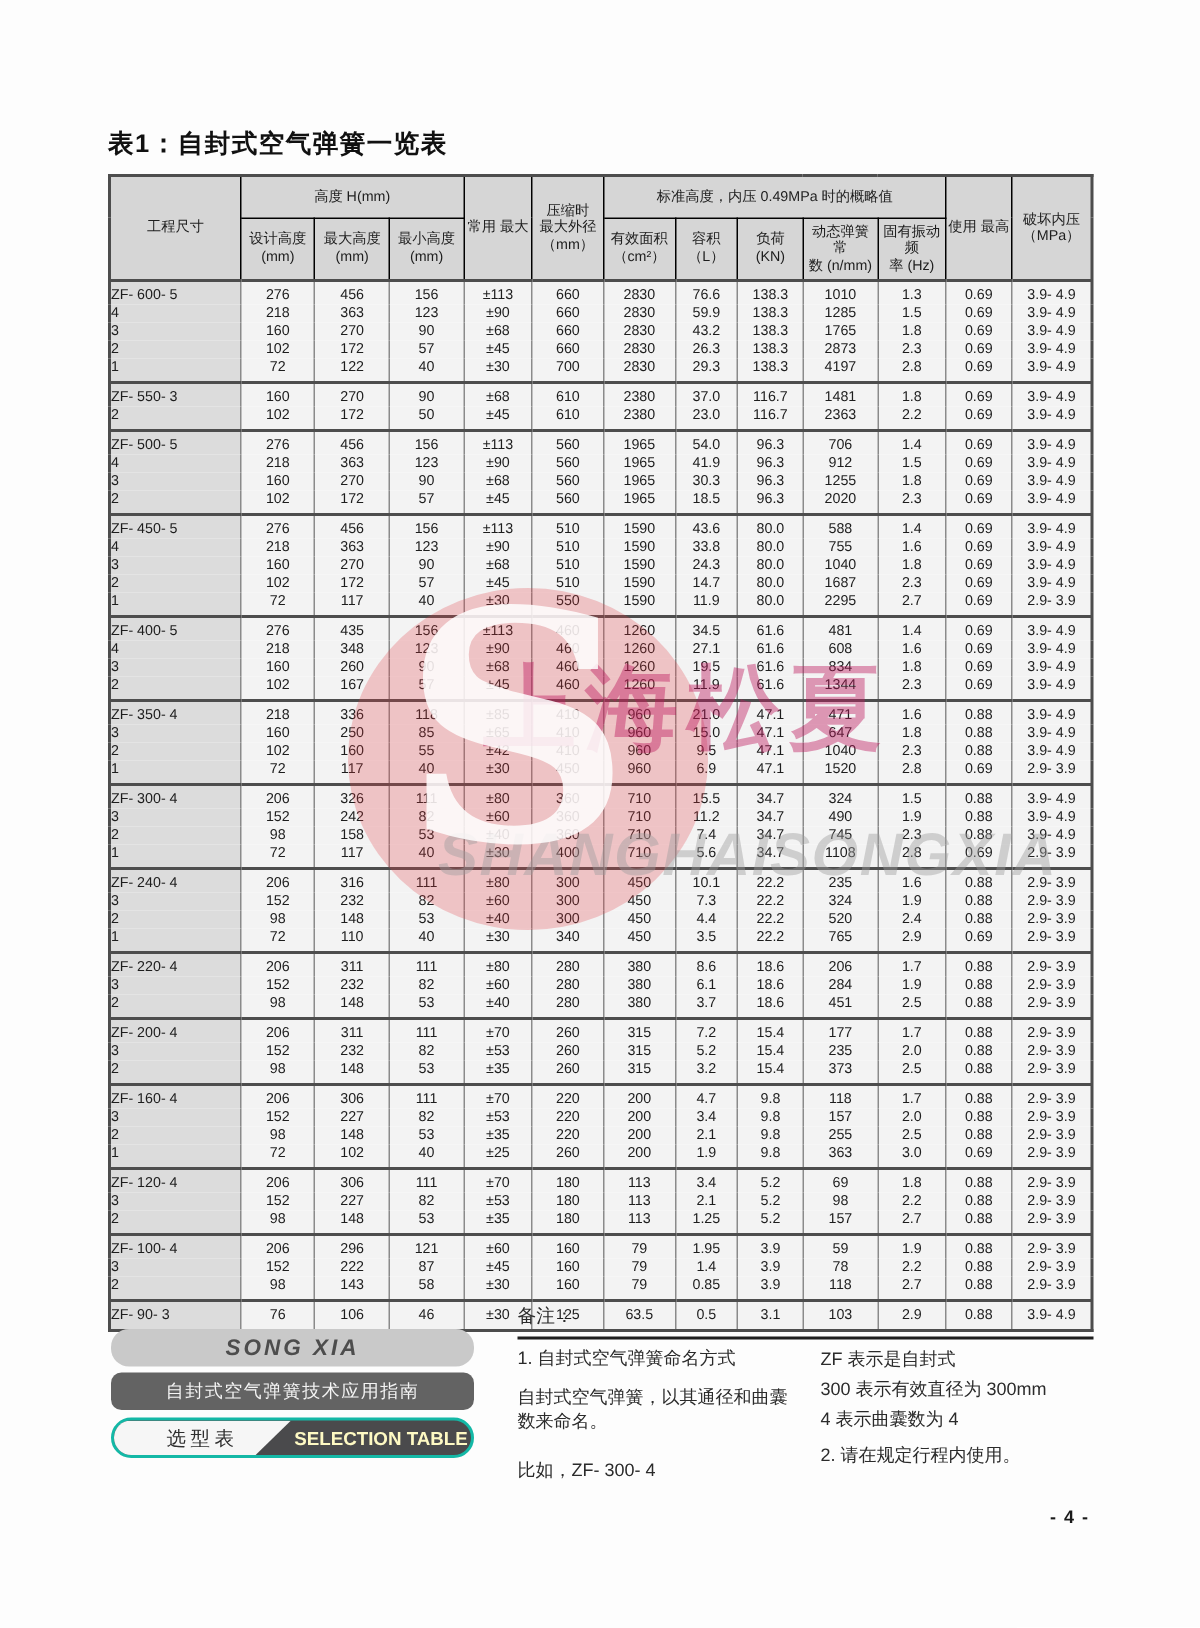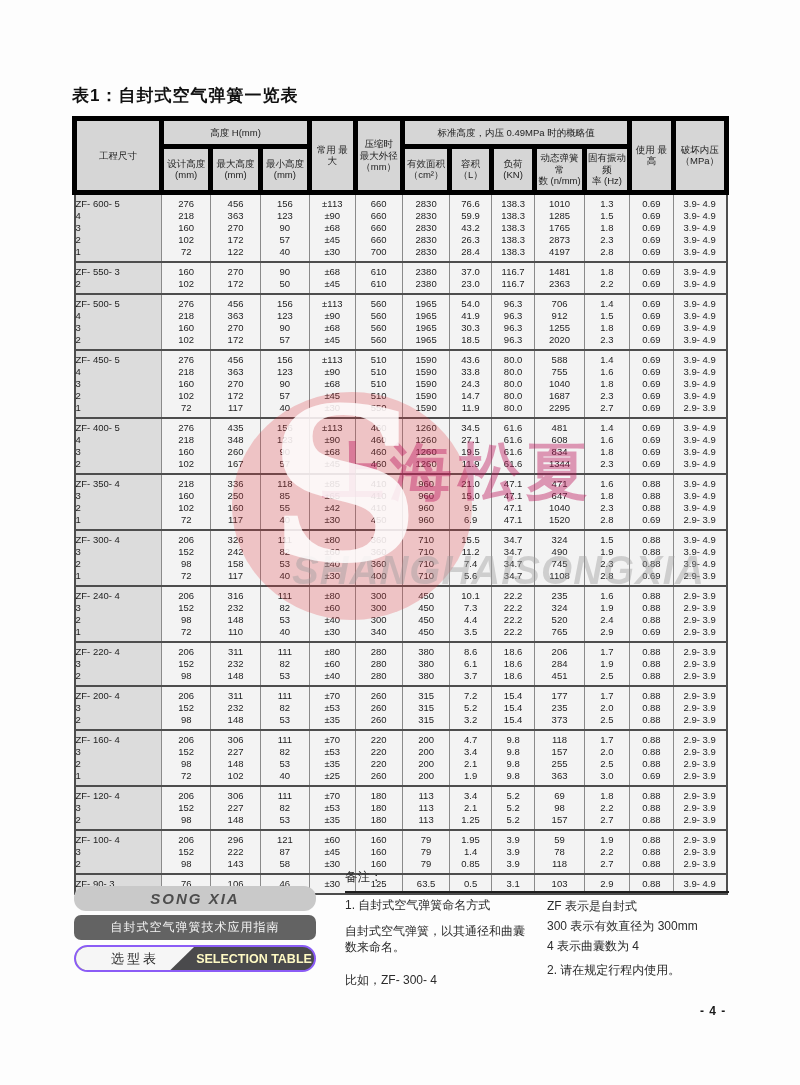"高度 H(mm)" table.spec th { border: 5px solid #000000 -> 1px solid #000000 }
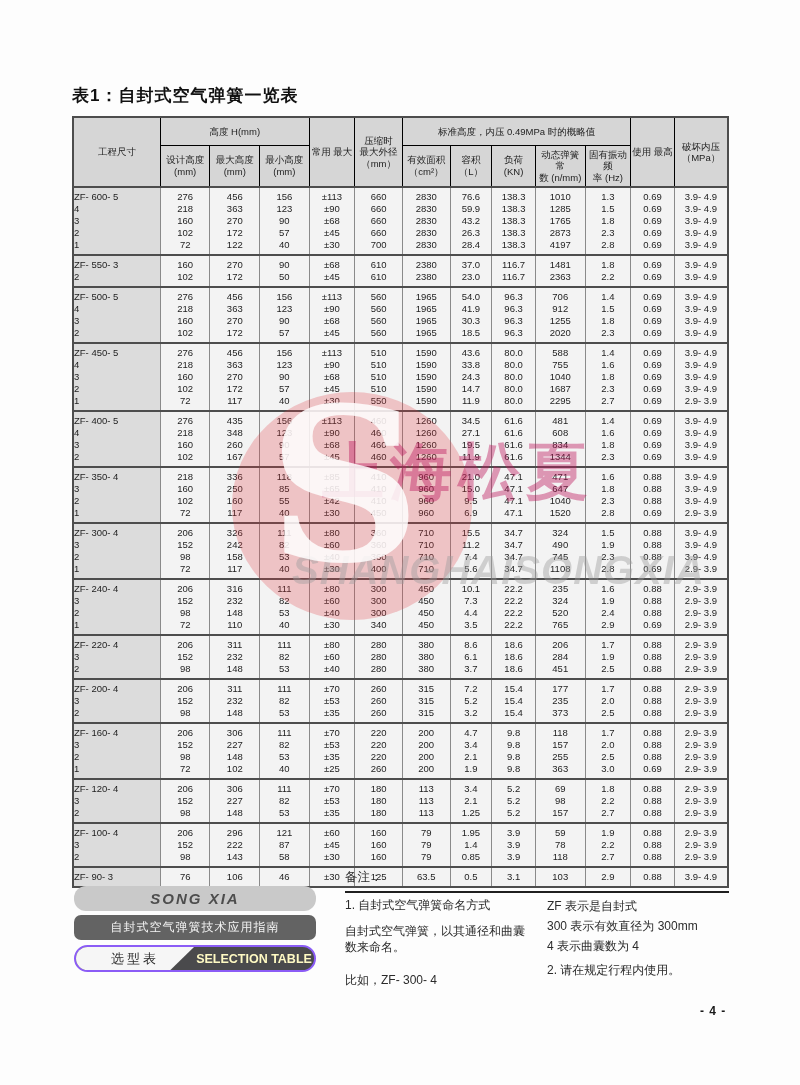"28.4" td { text: 28.4 -> 29.3 }
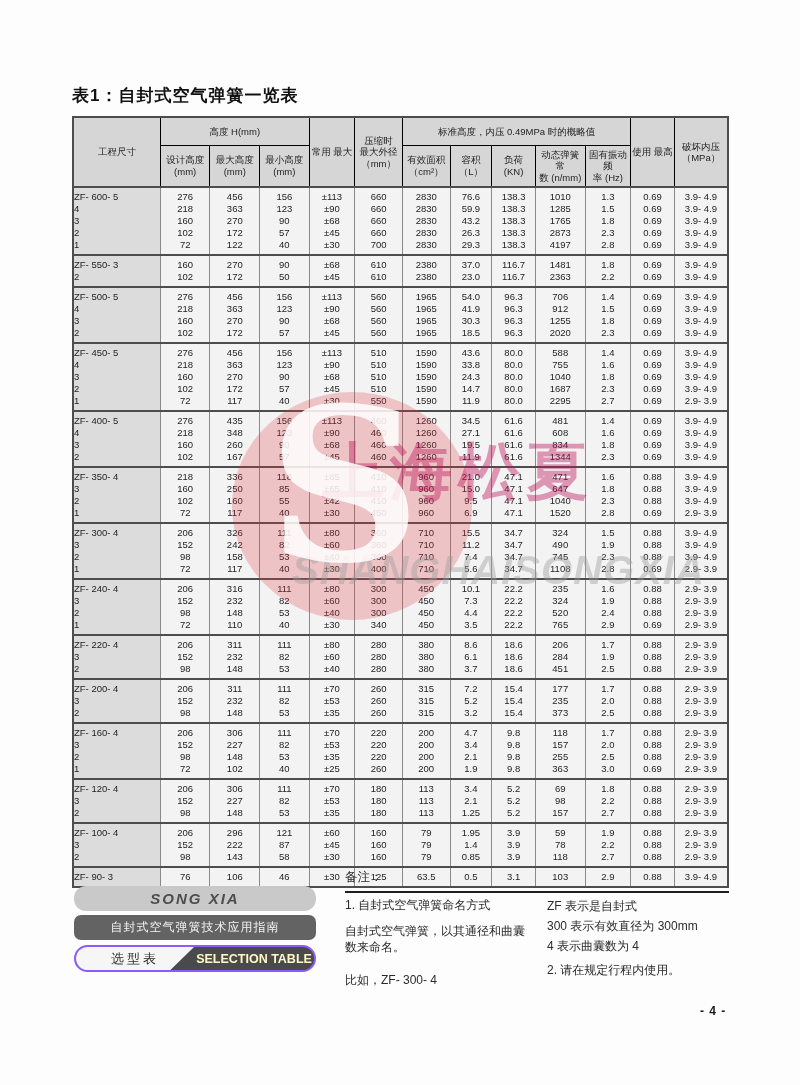"选型表" .brand-bar3 { border: 2px solid #8b5cf6 -> 2px solid #14b8a6 }
